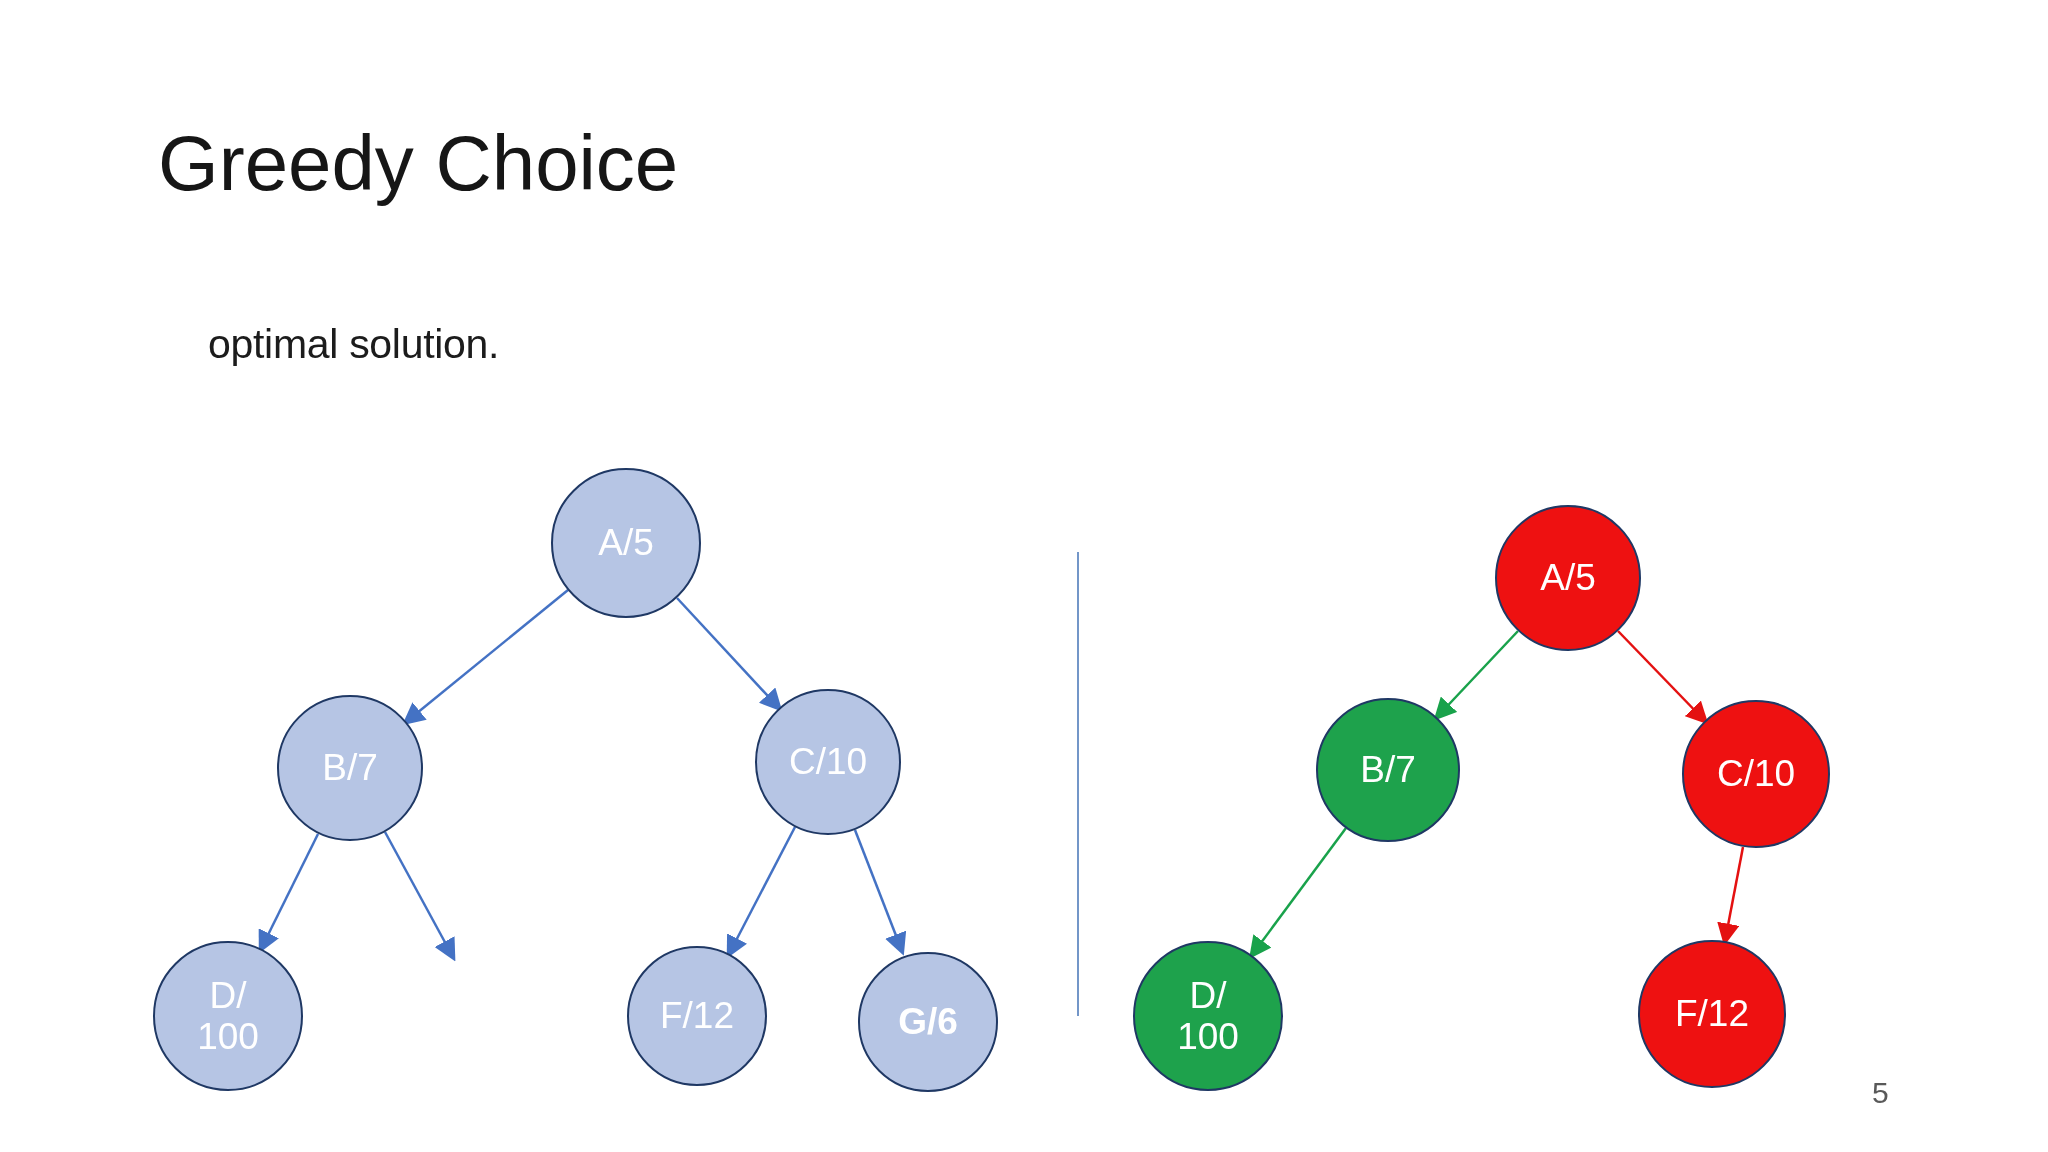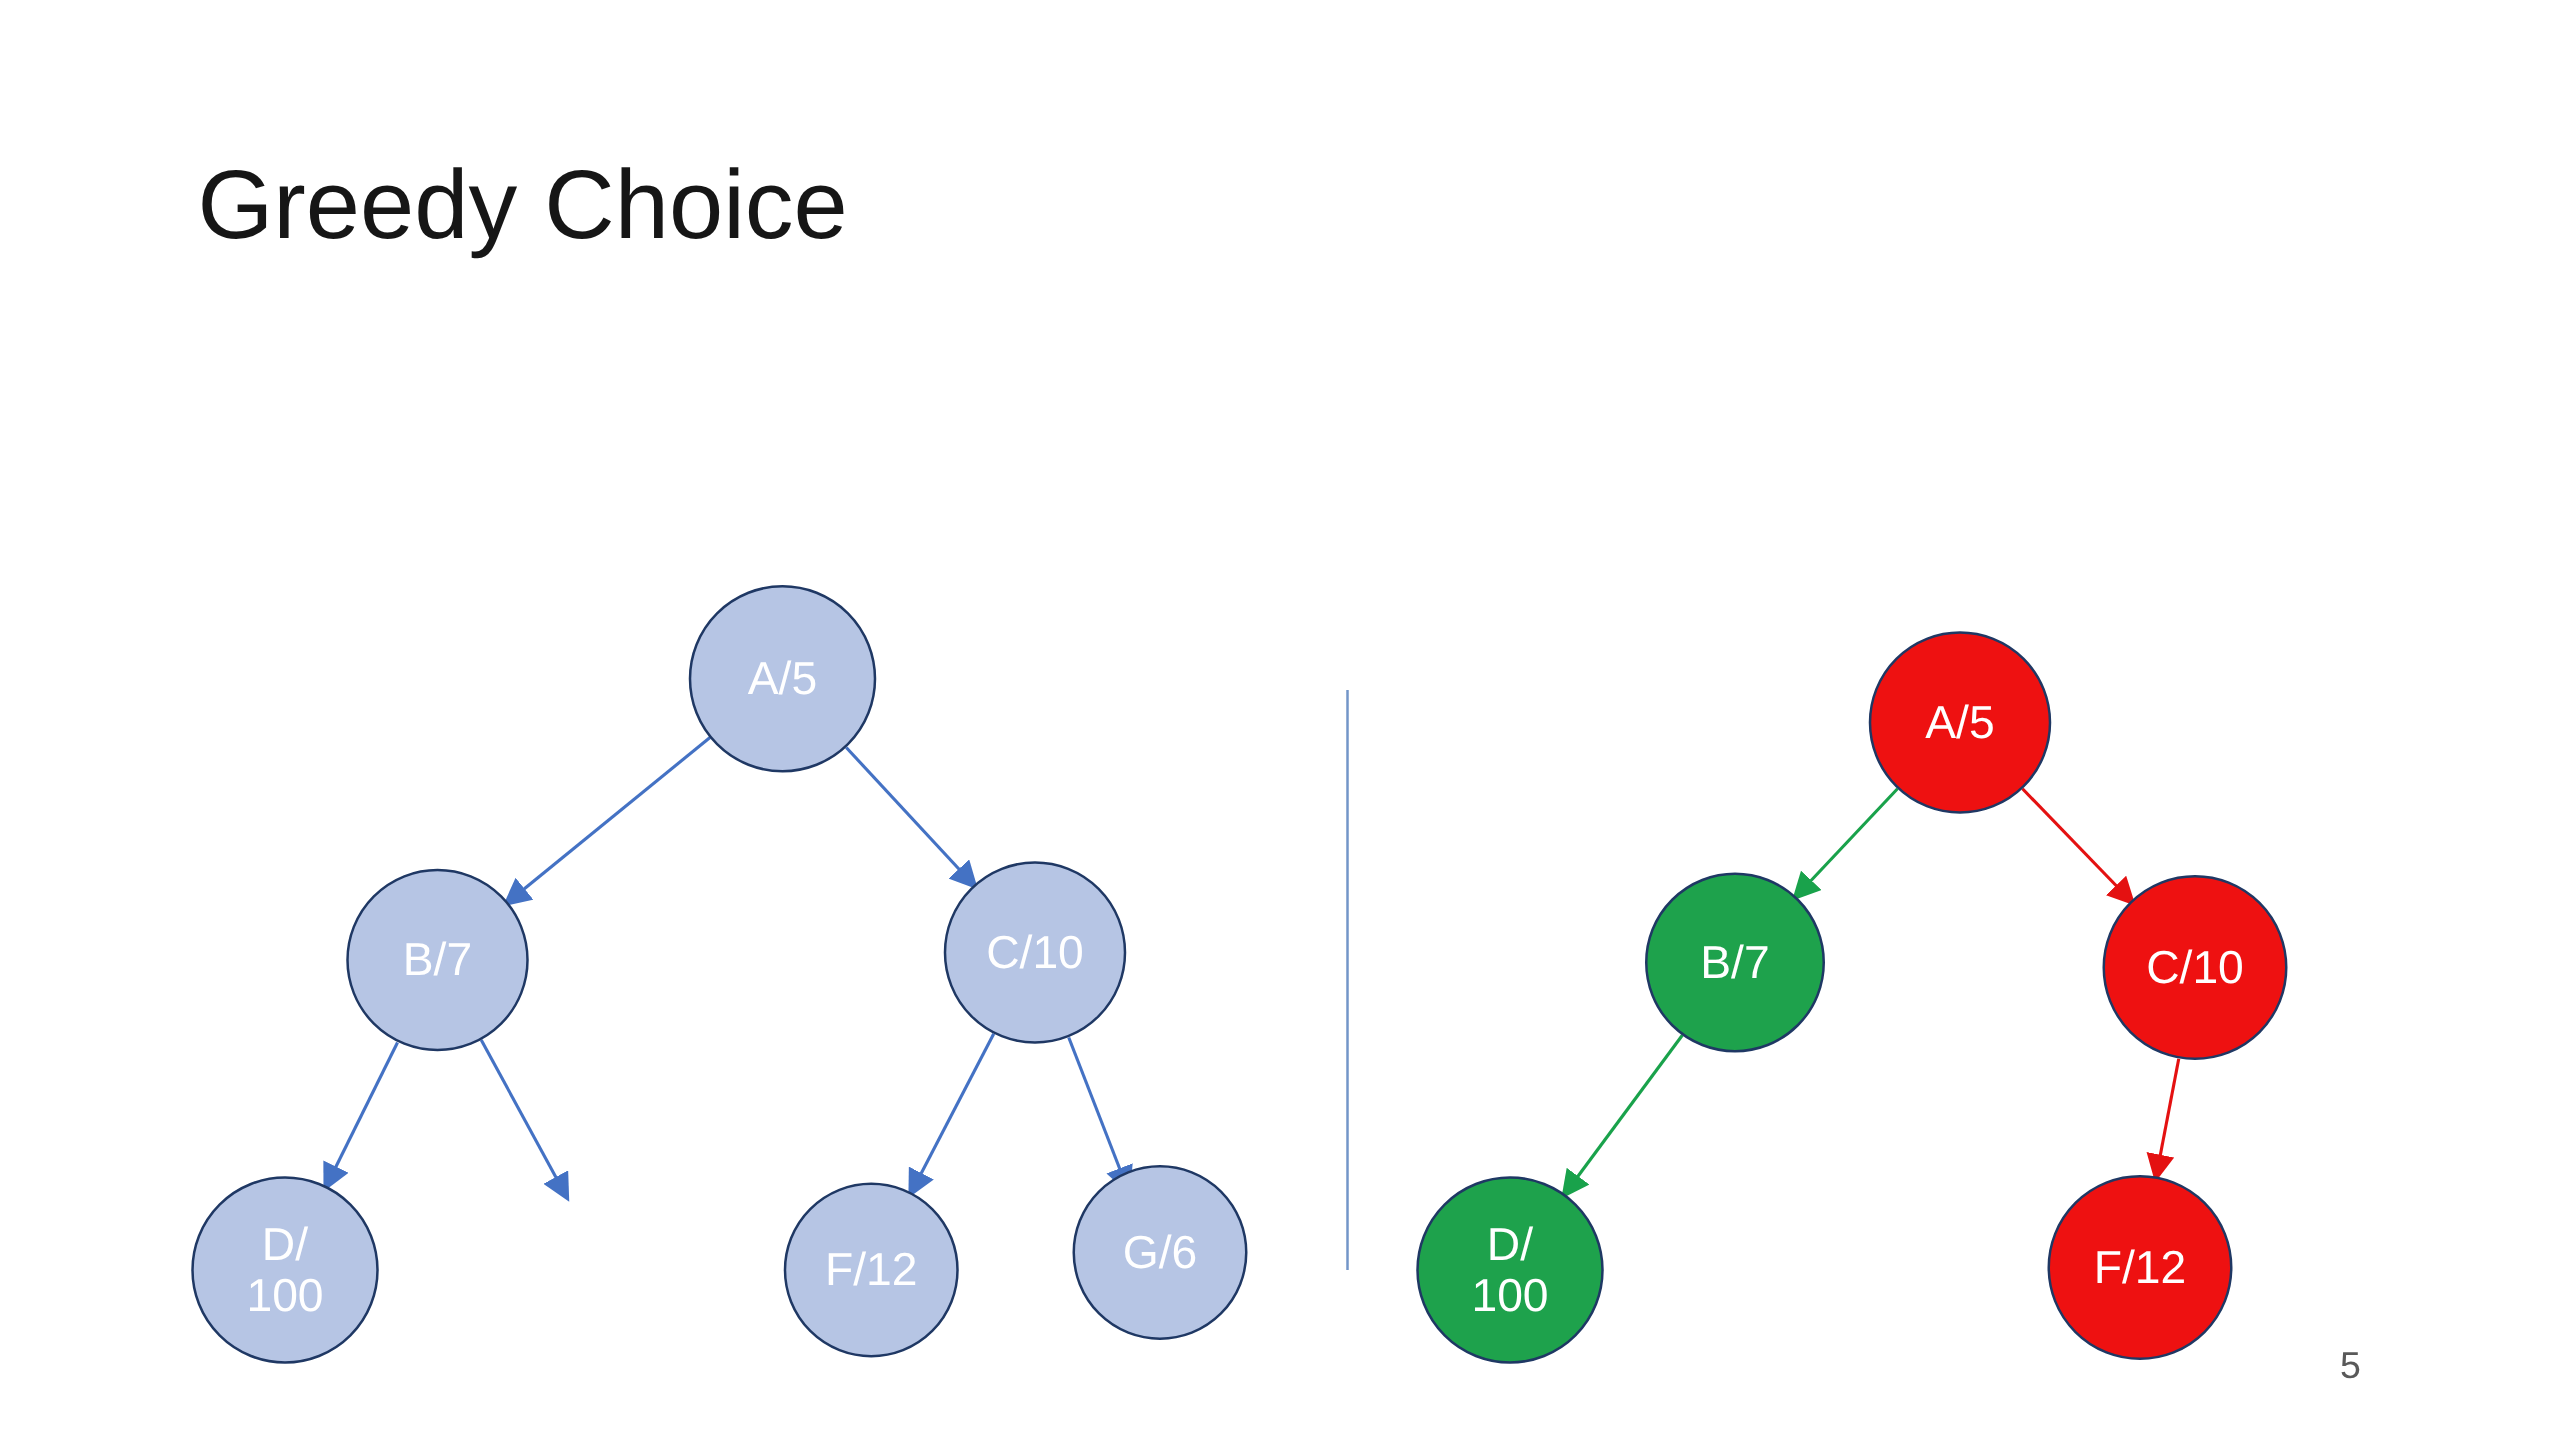"optimal solution." div.body-line { html: none -> <div>optimal solution.</div> }
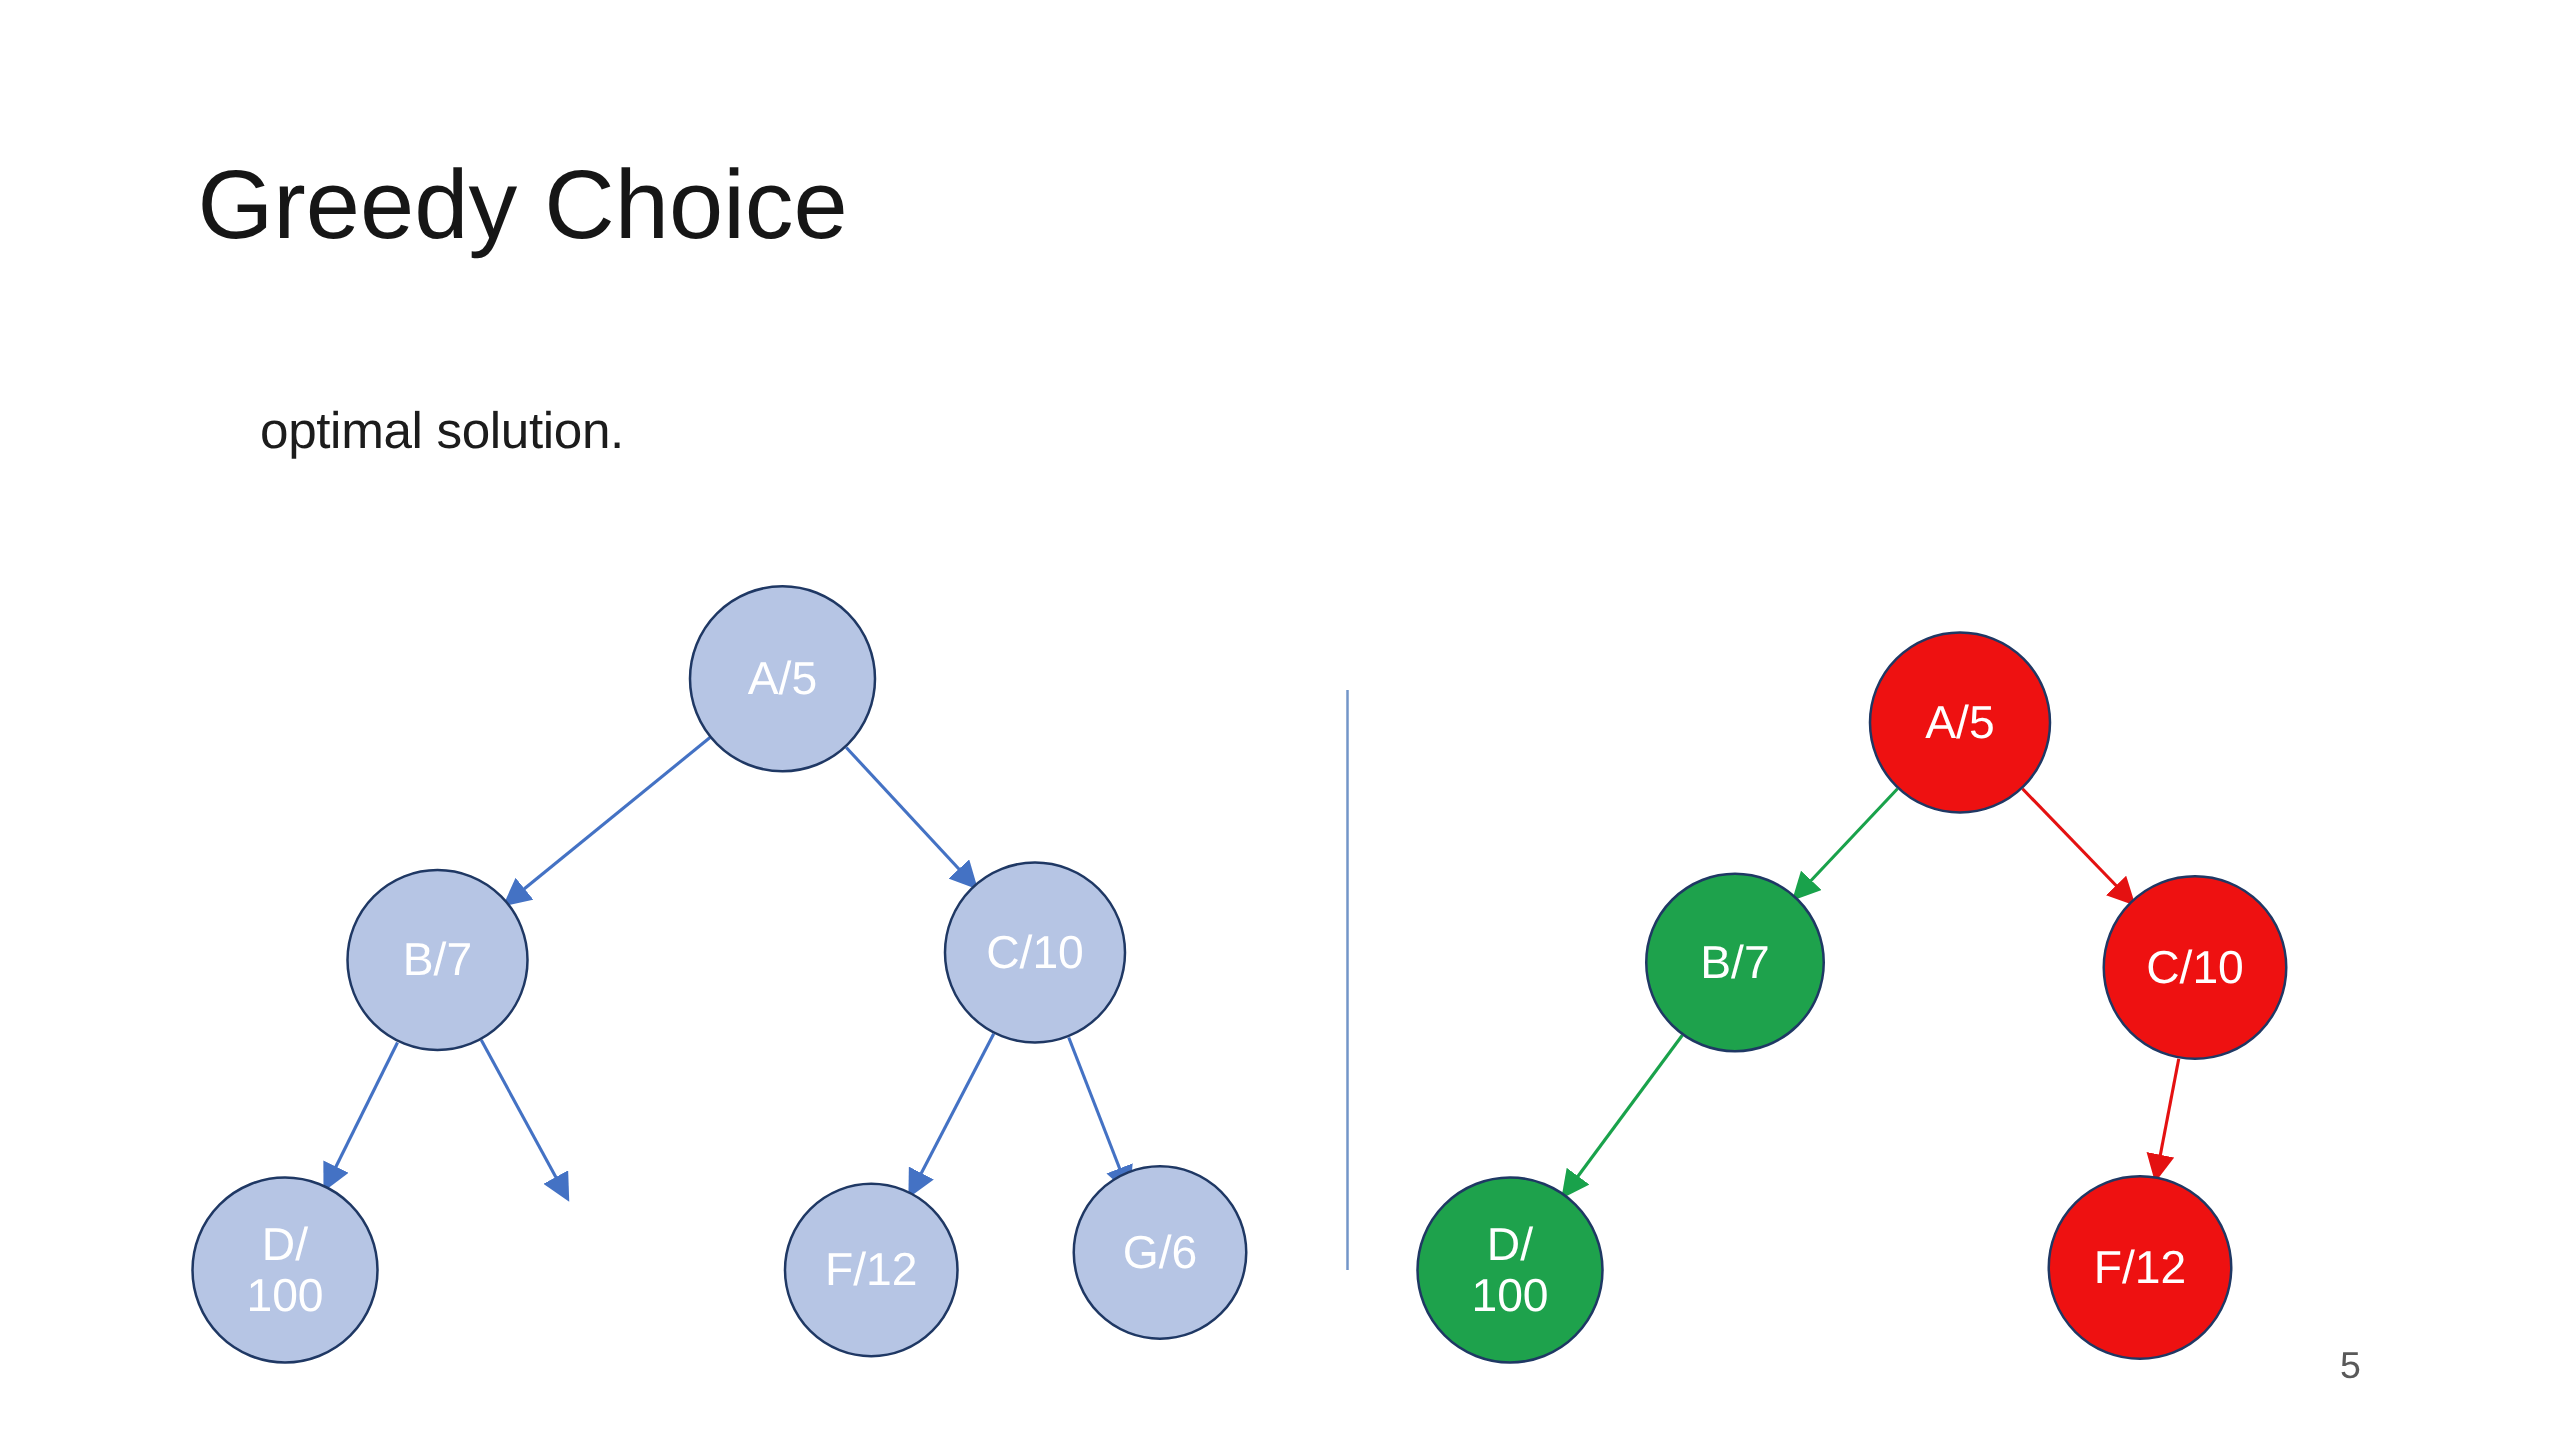"G/6" div.node { font-weight: none -> bold; top: 932px -> 952px }
